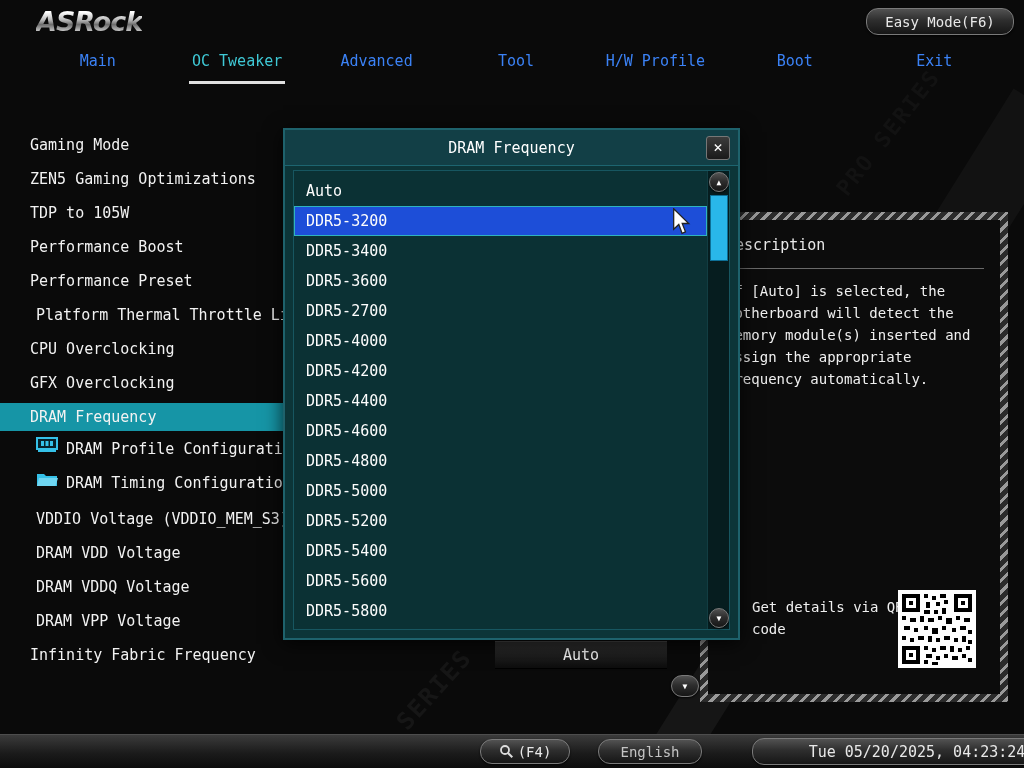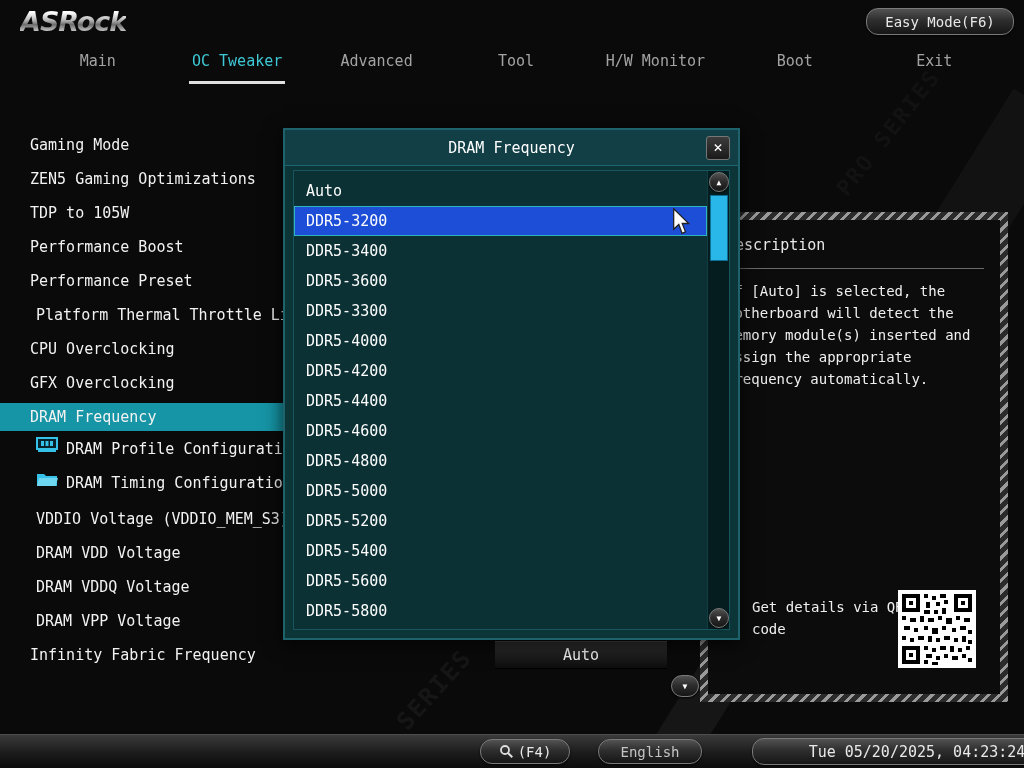"ASRock" .logo { left: 20px -> 36px }
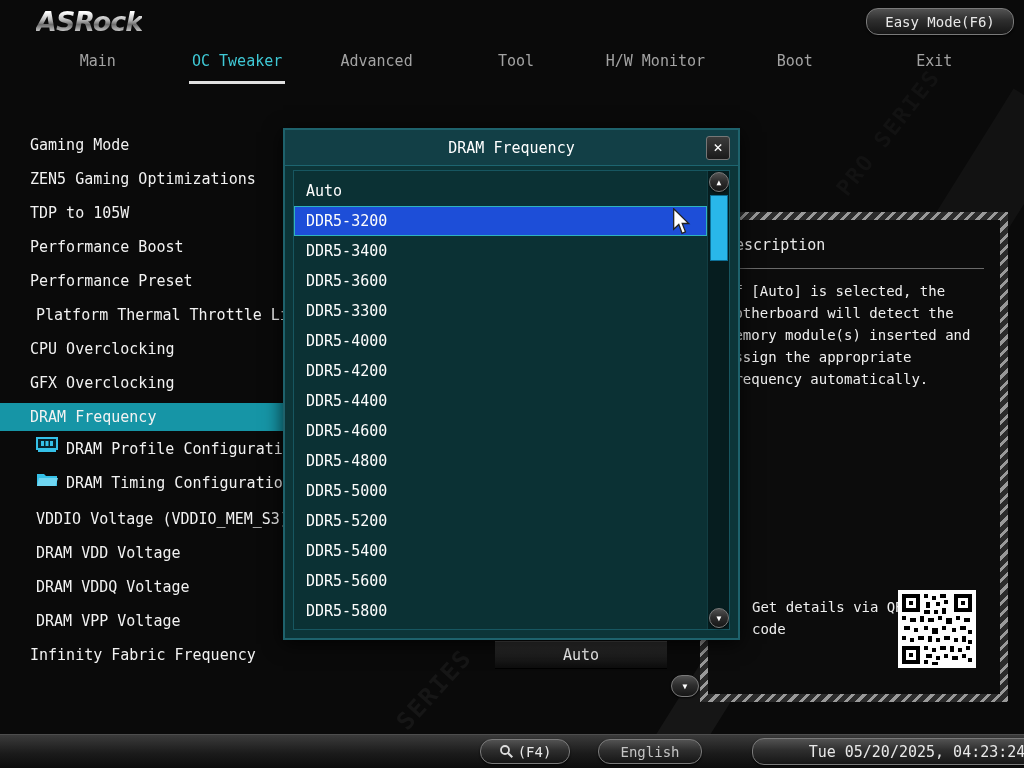"Main" .nav .tab { color: #a3a3a3 -> #3b82f6 }
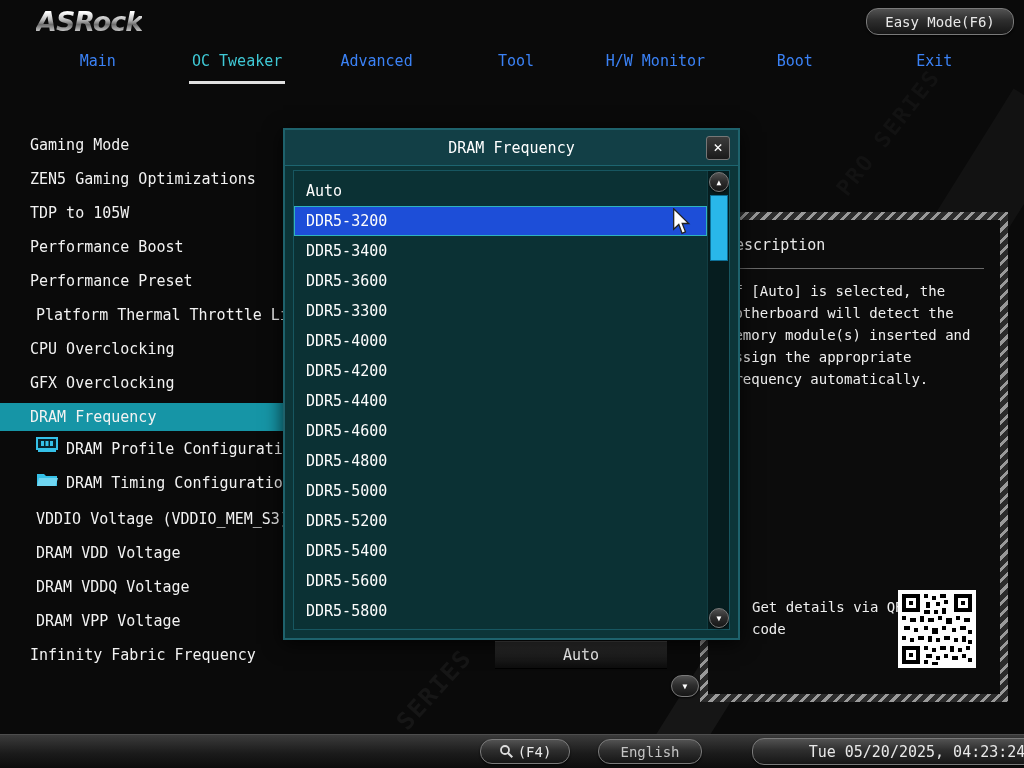"H/W Monitor" span { text: Monitor -> Profile }
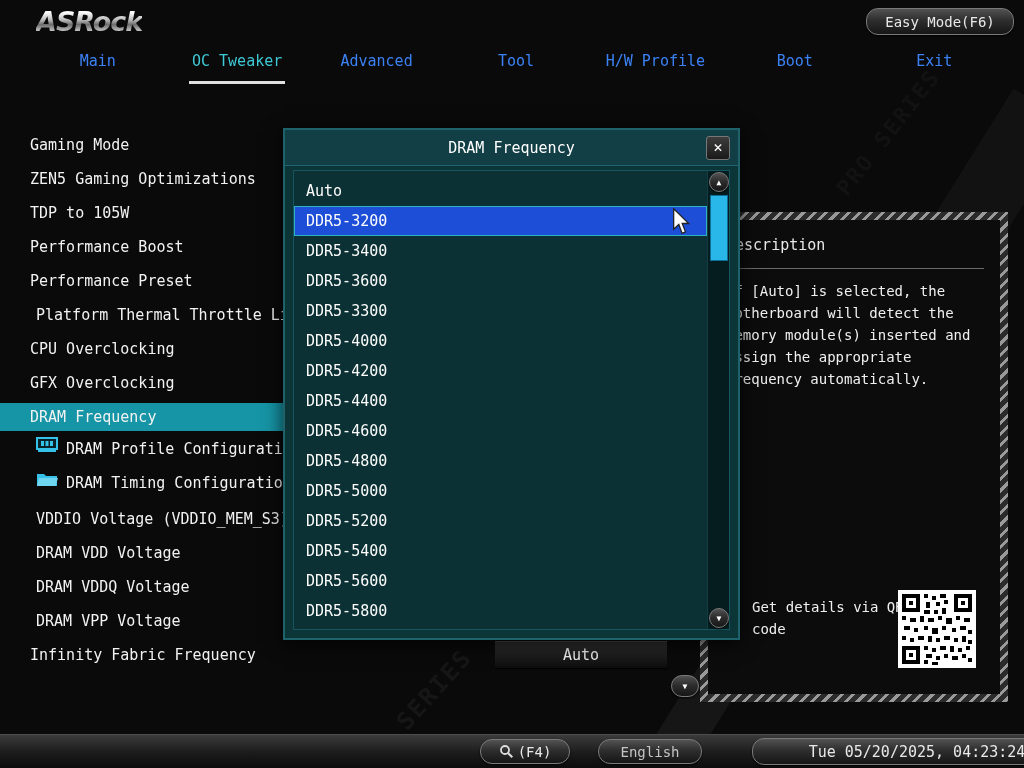"DDR5-3300" div.opt { text: DDR5-3300 -> DDR5-2700 }
